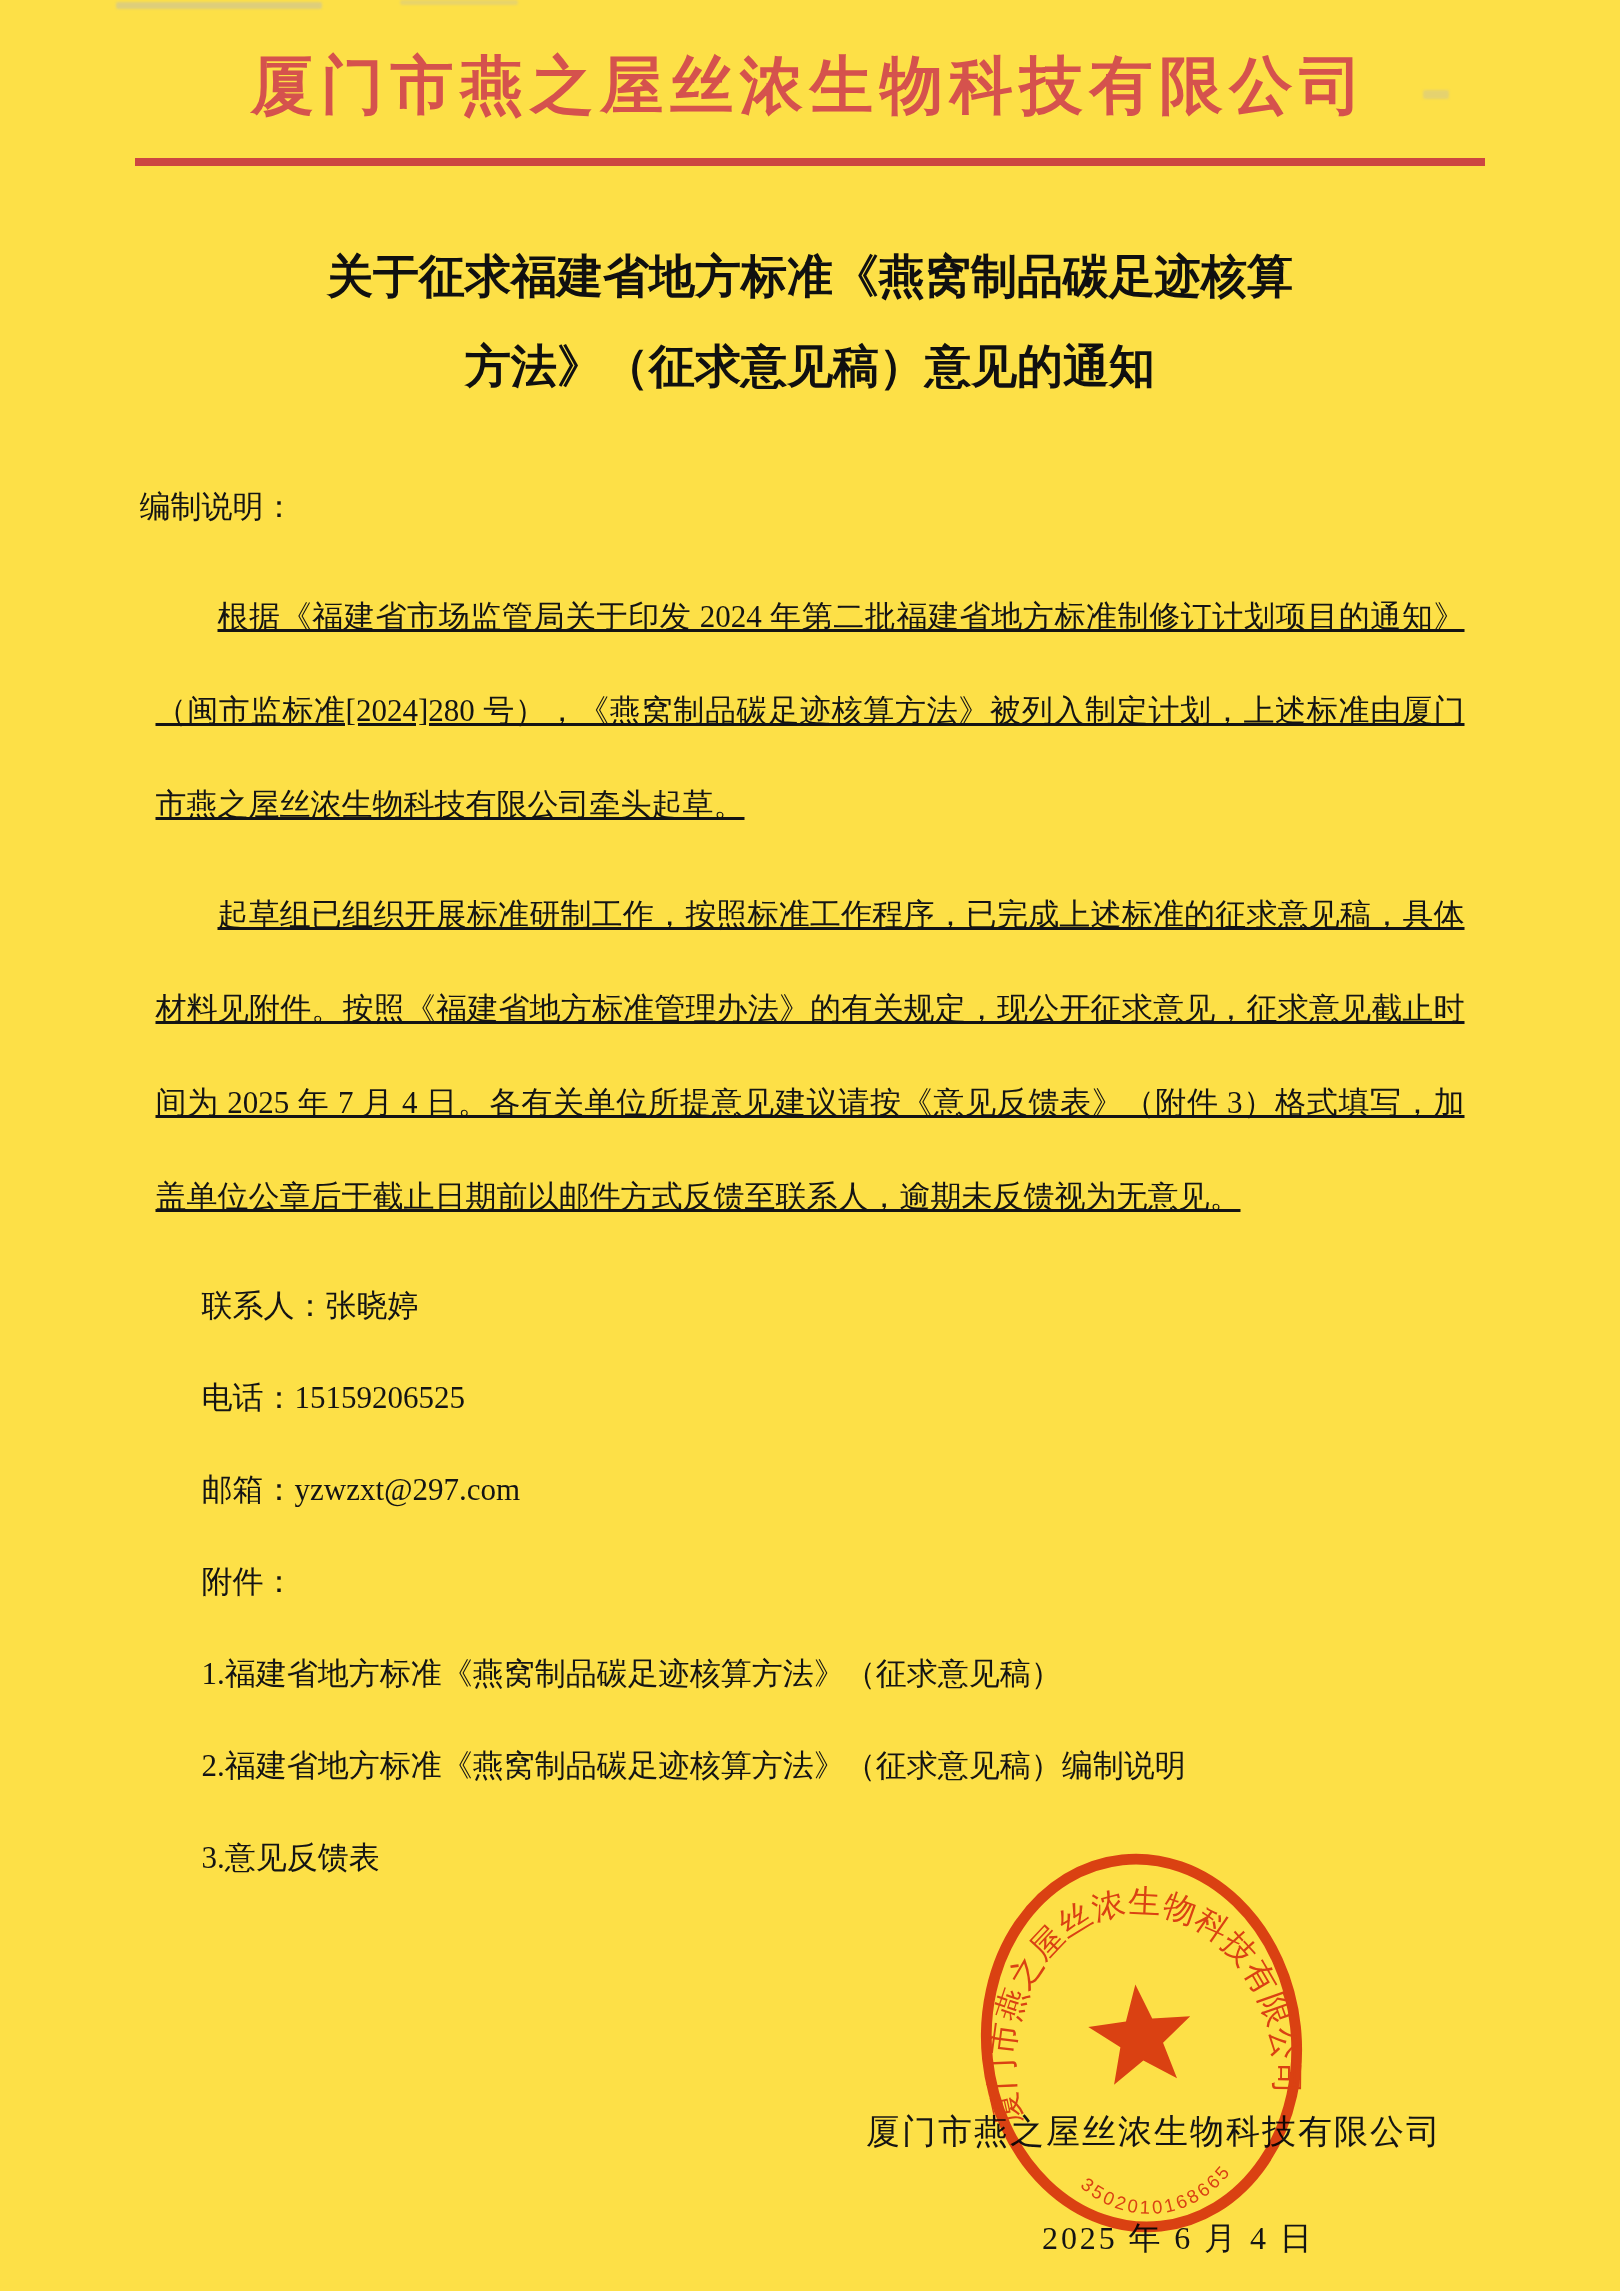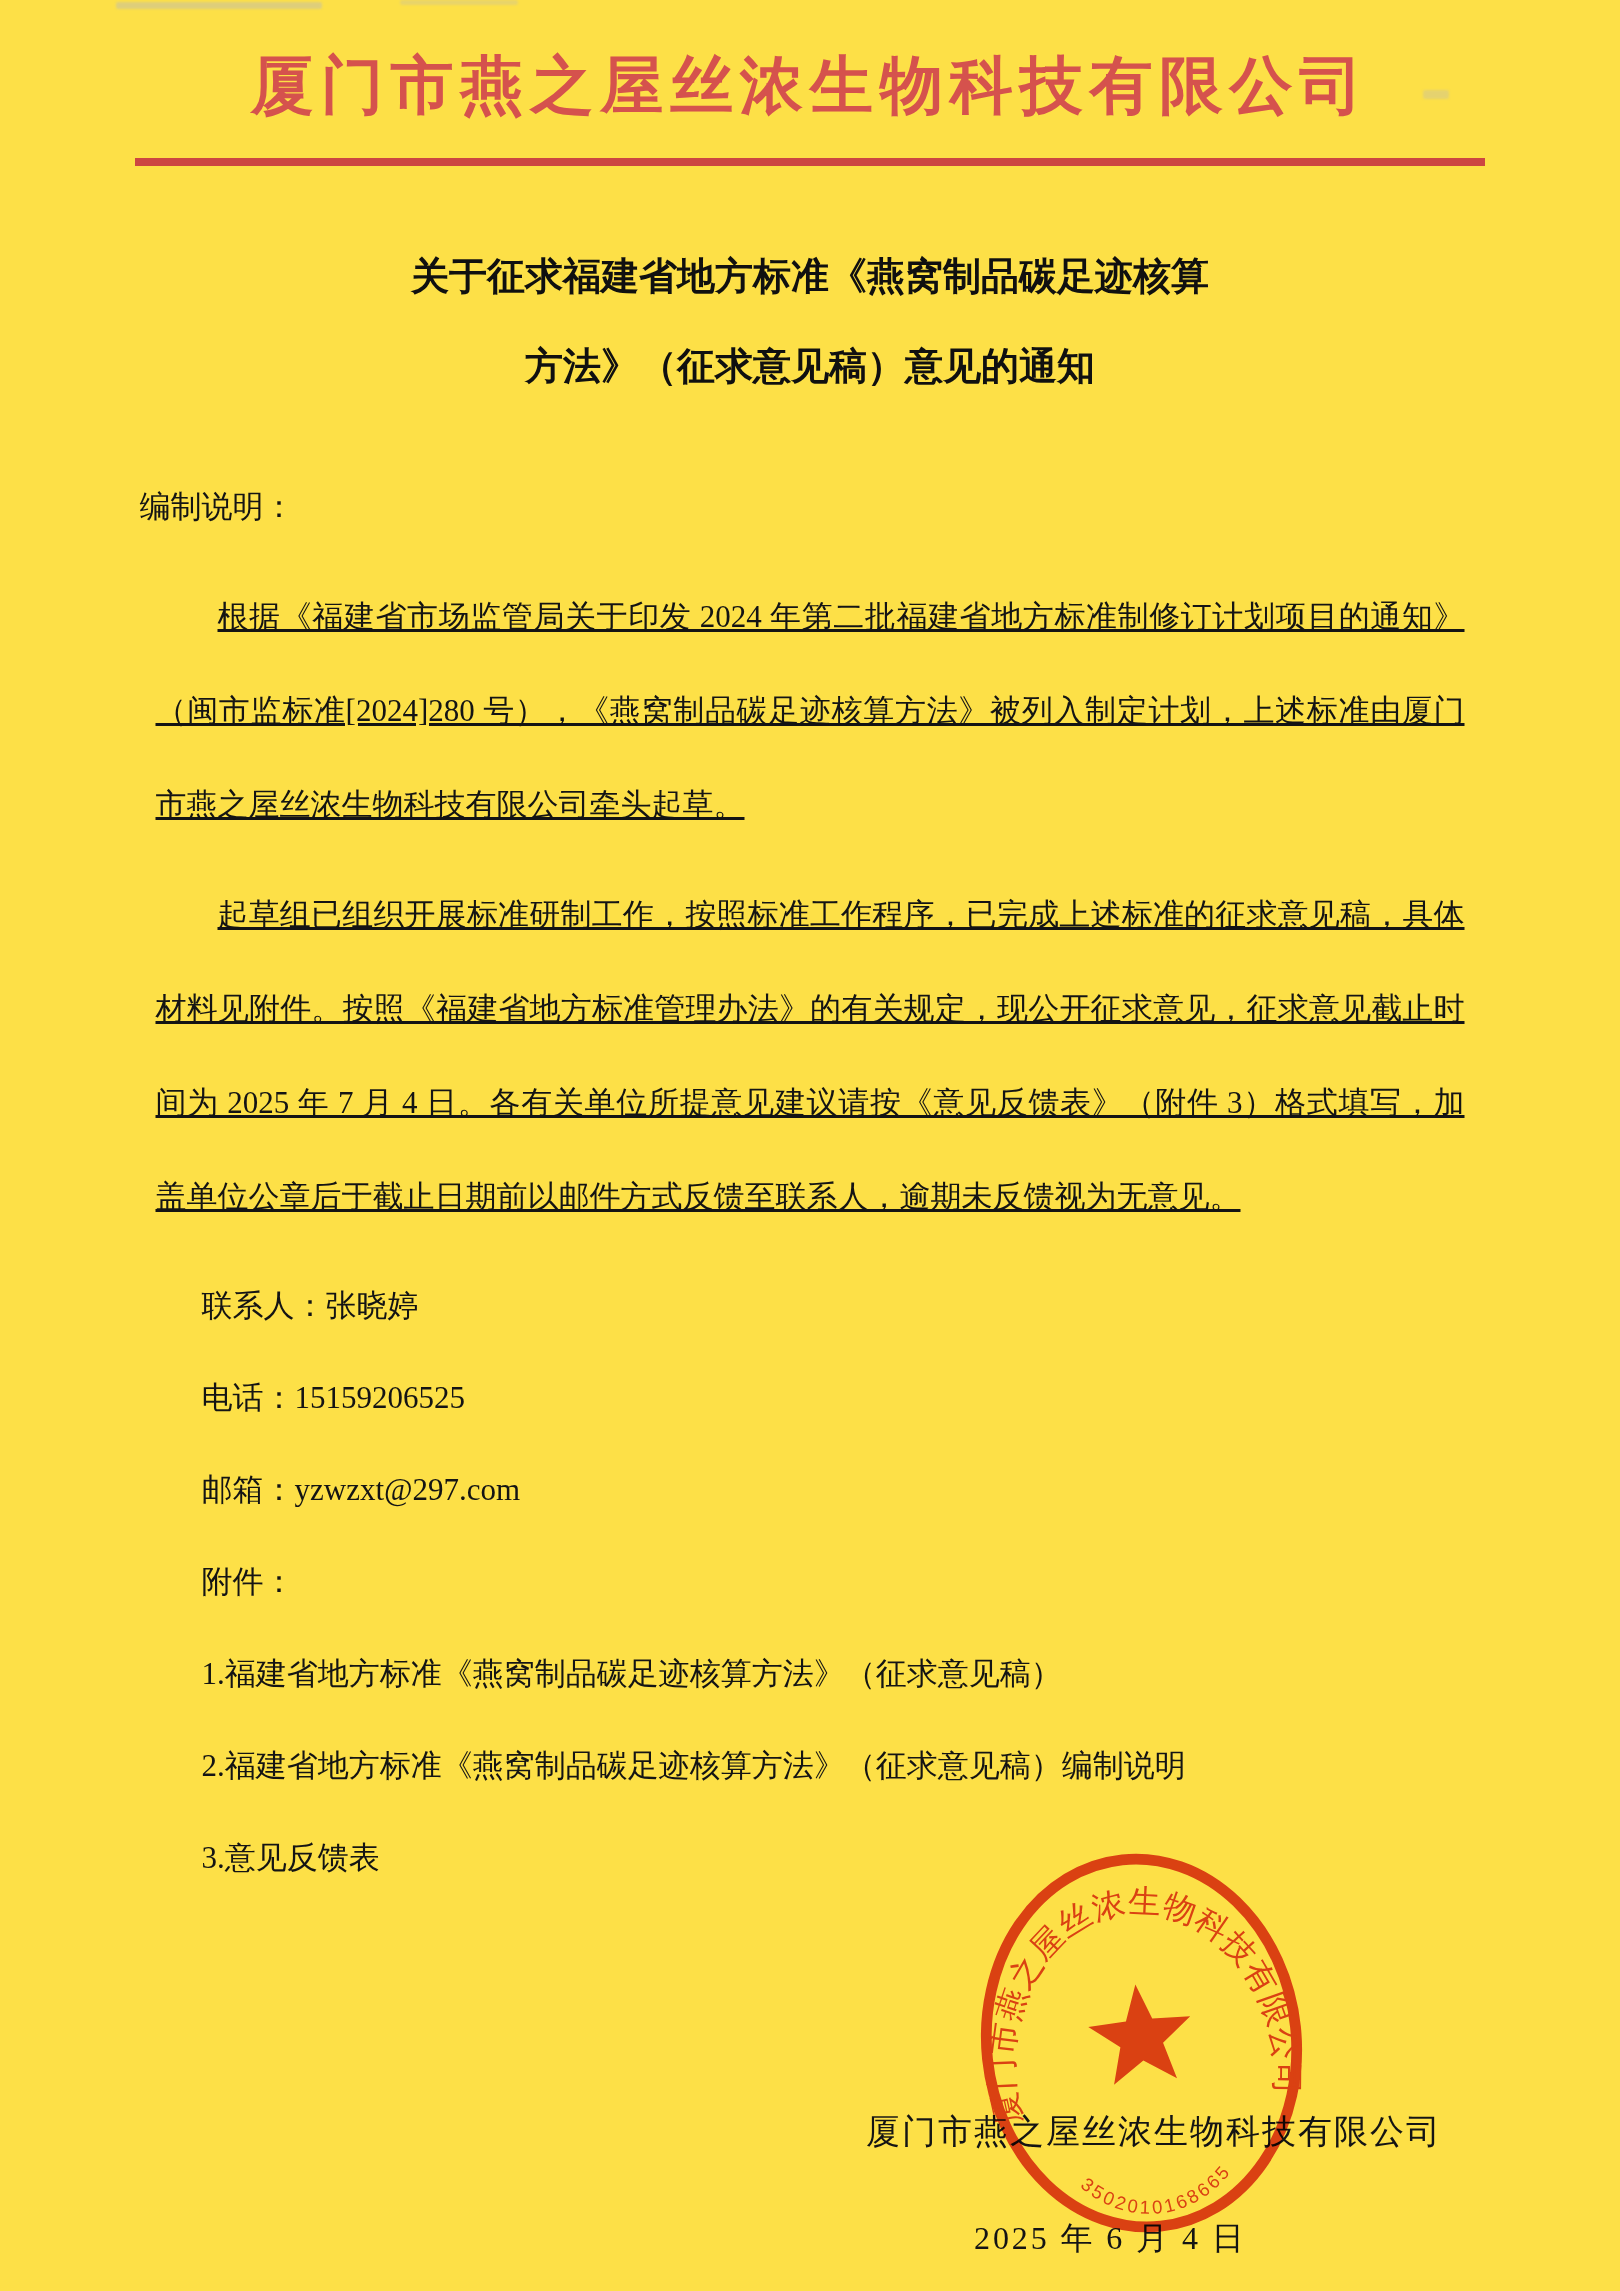"关于征求福建省地方标准《燕窝制品碳足迹核算" .doc-title { font-size: 38px -> 46px }
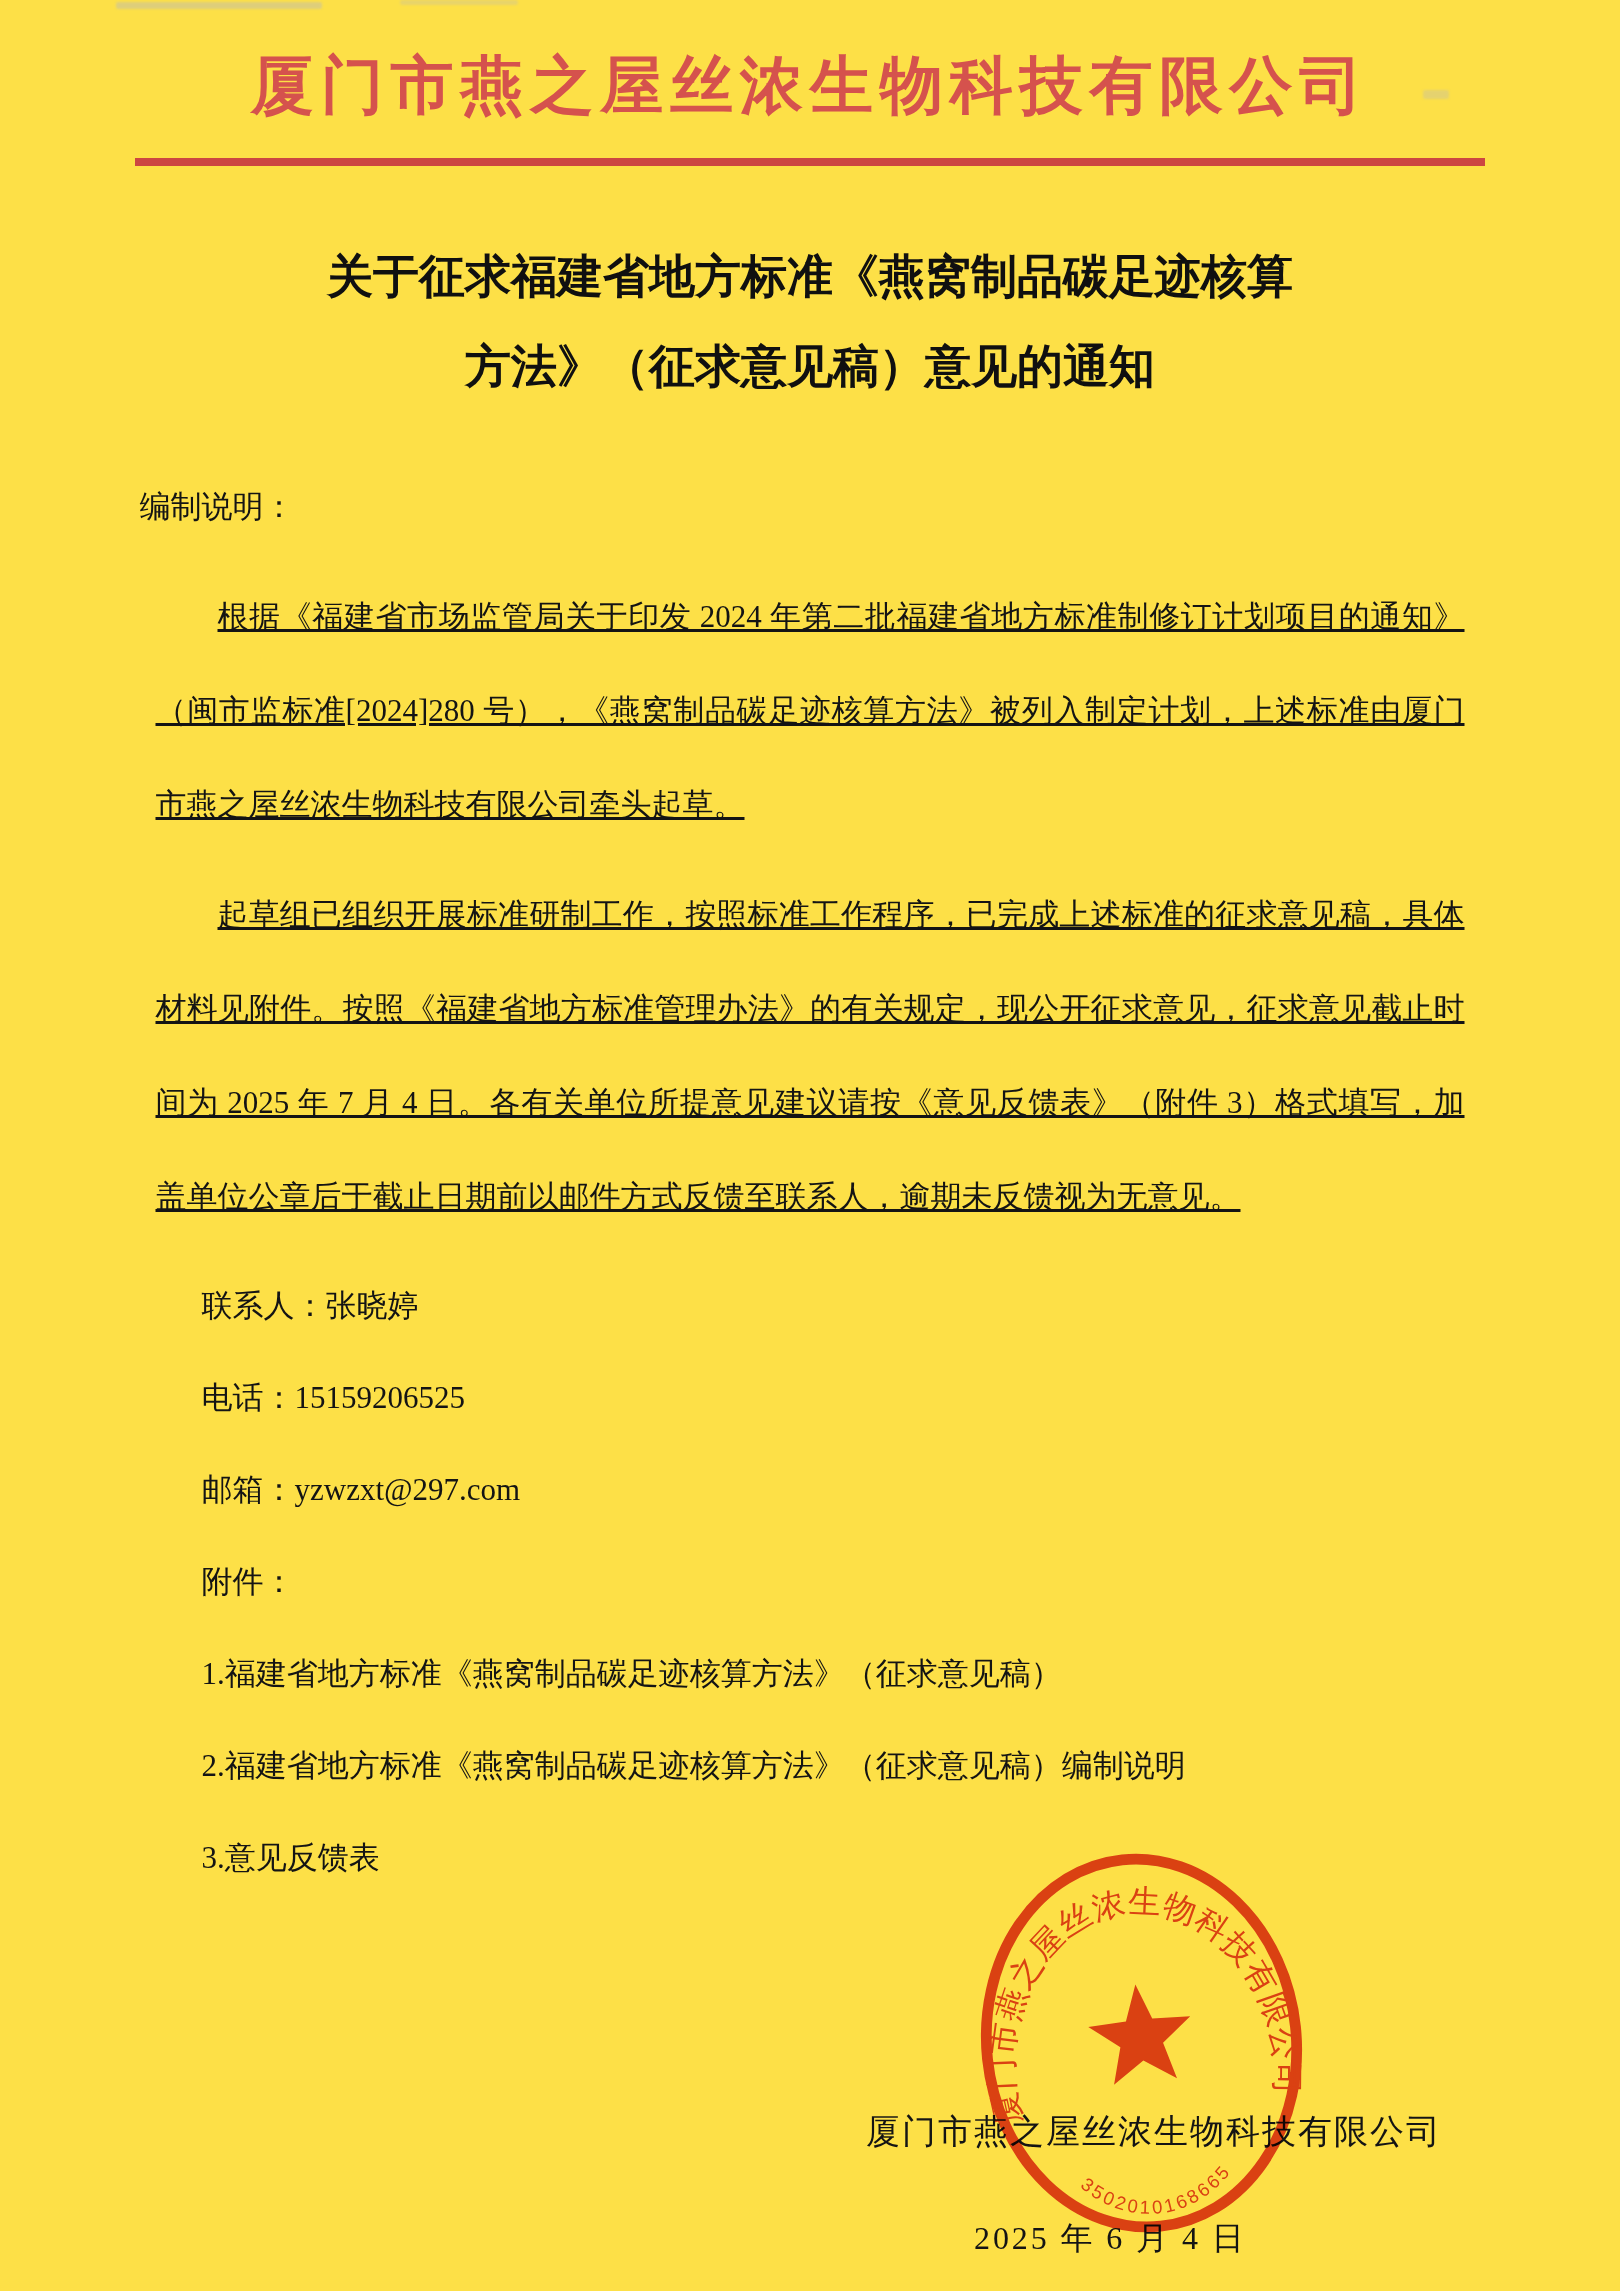"2025 年 6 月 4" .signature-date { left: 974px -> 1042px }
